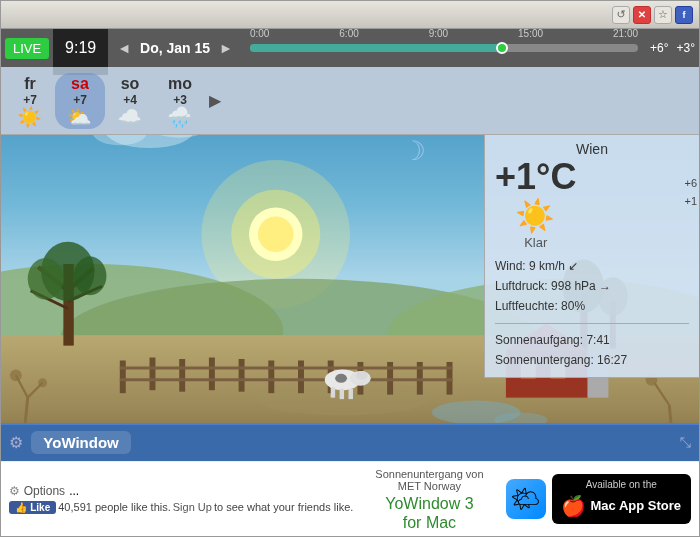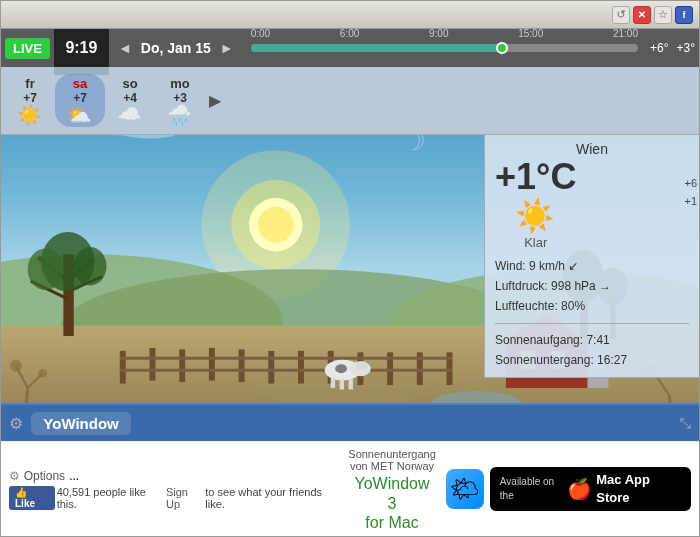"LIVE" .live-badge { font-weight: bold -> normal }
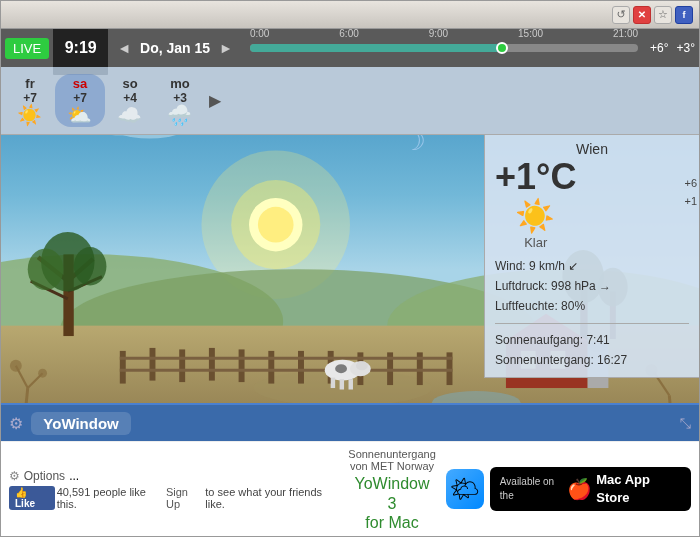"9:19" .time-display { font-weight: bold -> normal }
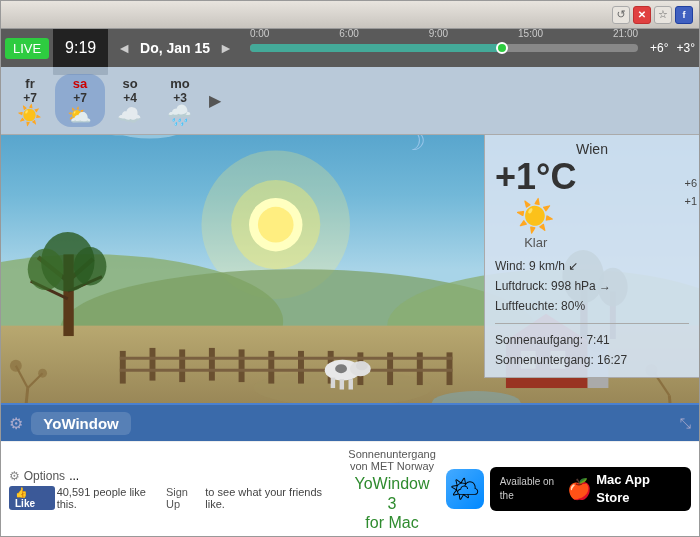"fr" .day-name { font-size: 13px -> 16px }
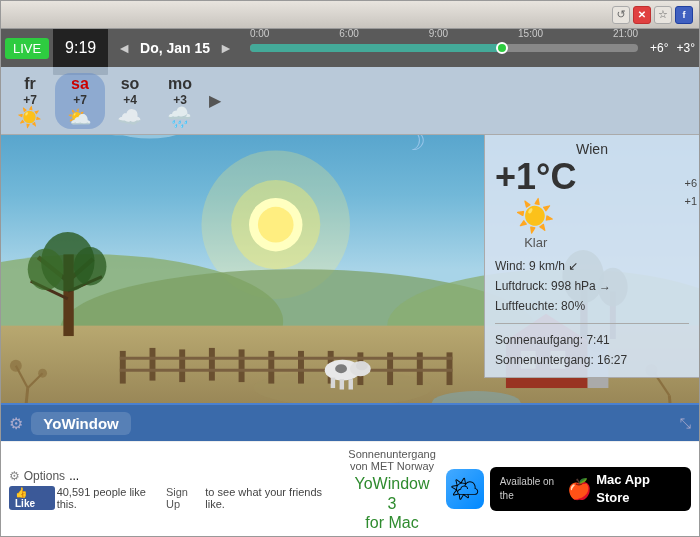"Available on the" .app-store-badge { flex-direction: row -> column }
